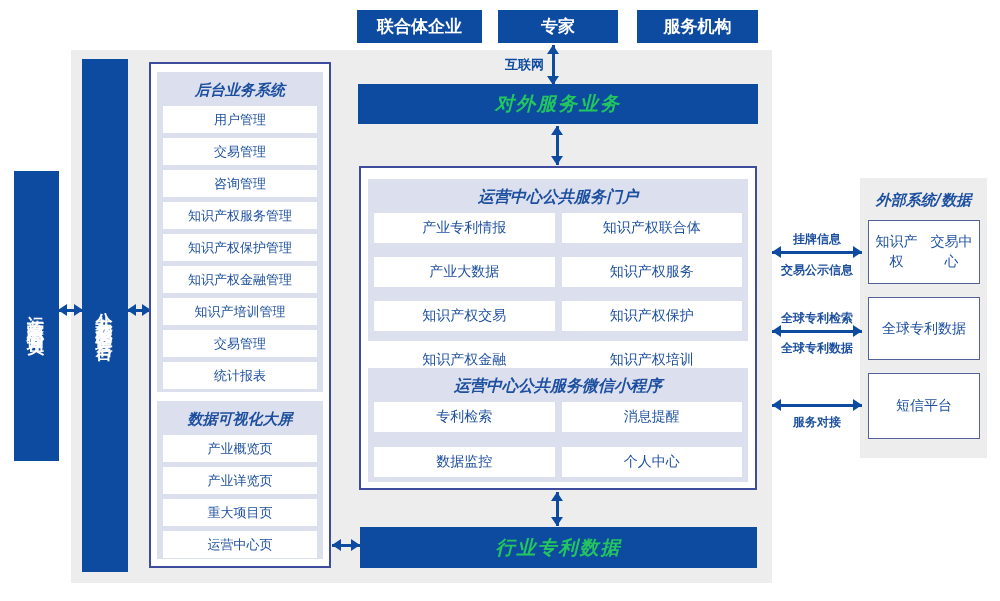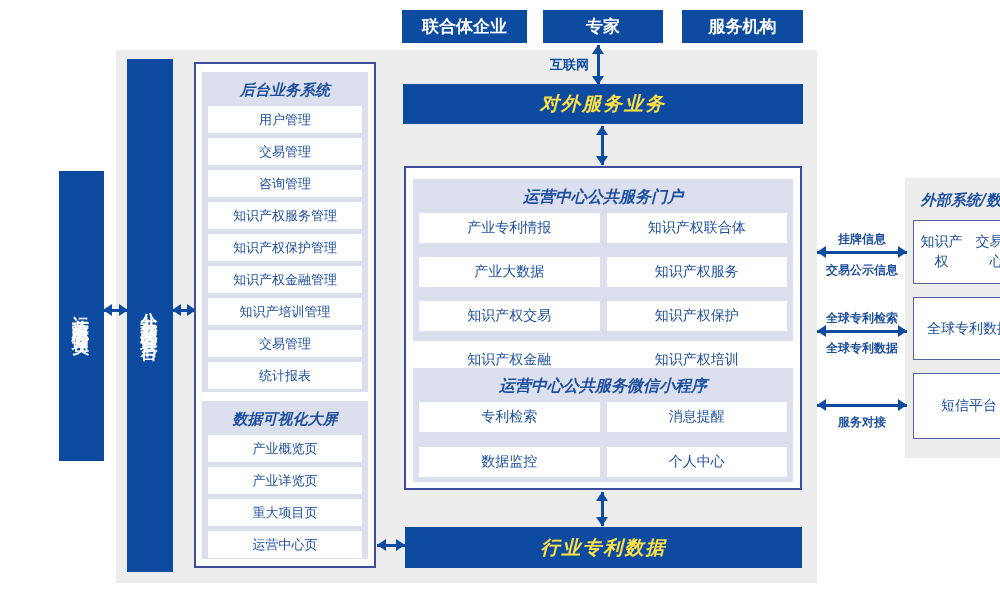"联合体企业" .abs { margin-left: 45px -> none }
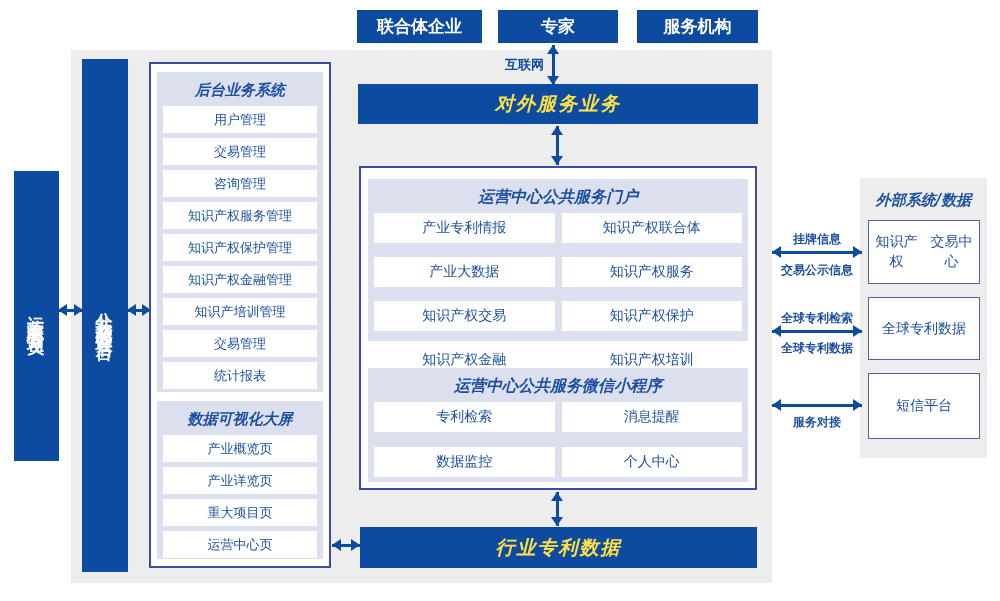"对外服务业务" .bar { color: #fde047 -> #22c55e }
